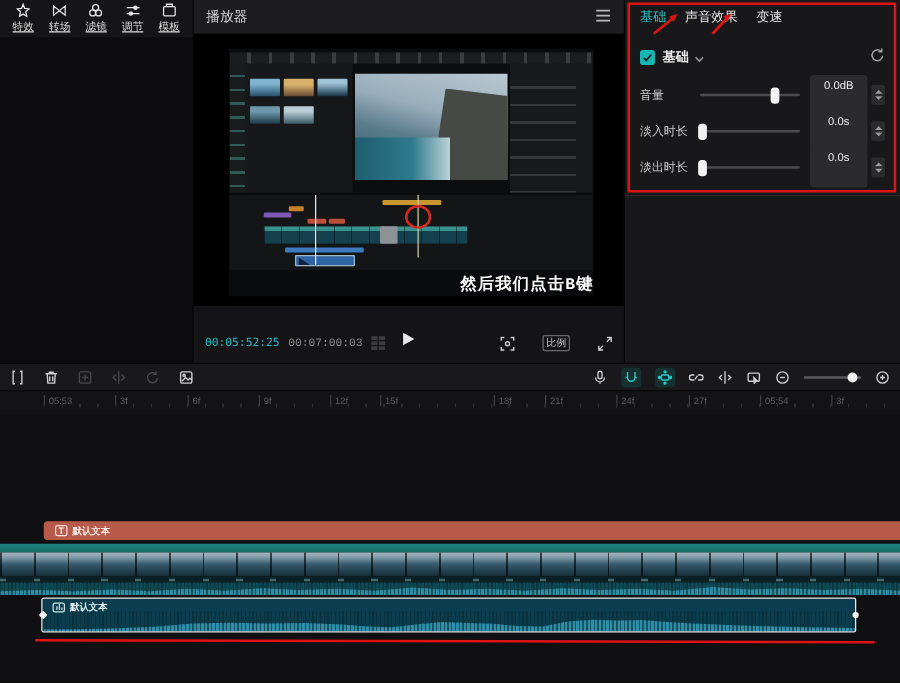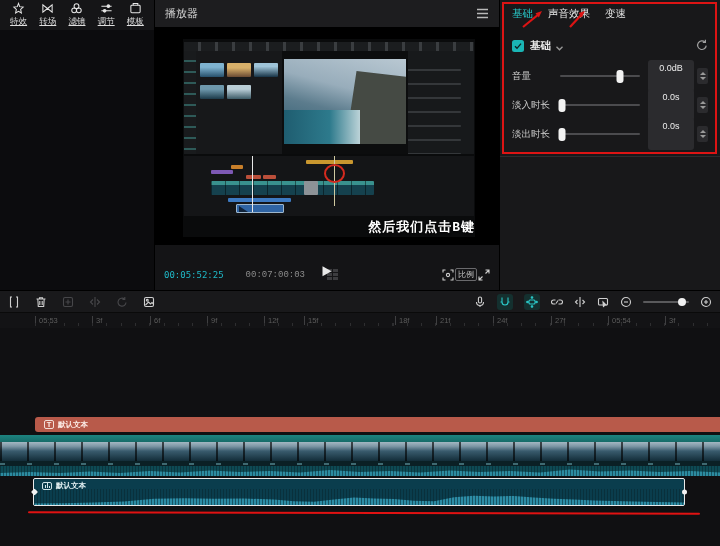"00:05:52:25" .pc-left { gap: 22px -> 7px }
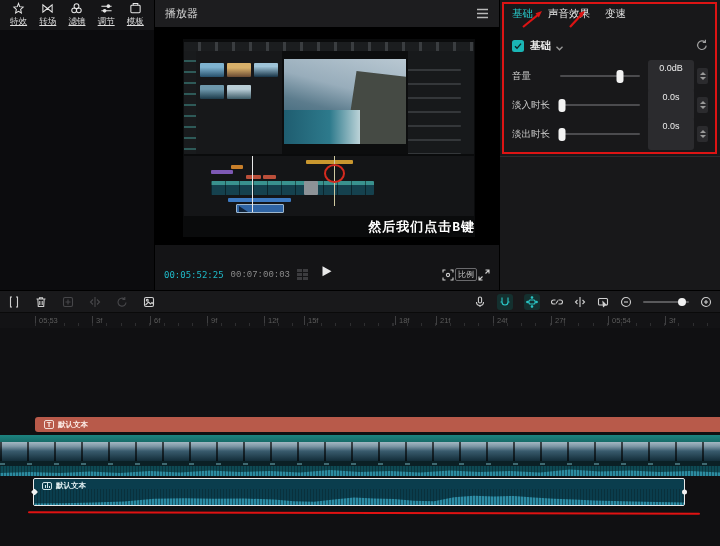"比例" .pc-right { gap: 1px -> 22px }
